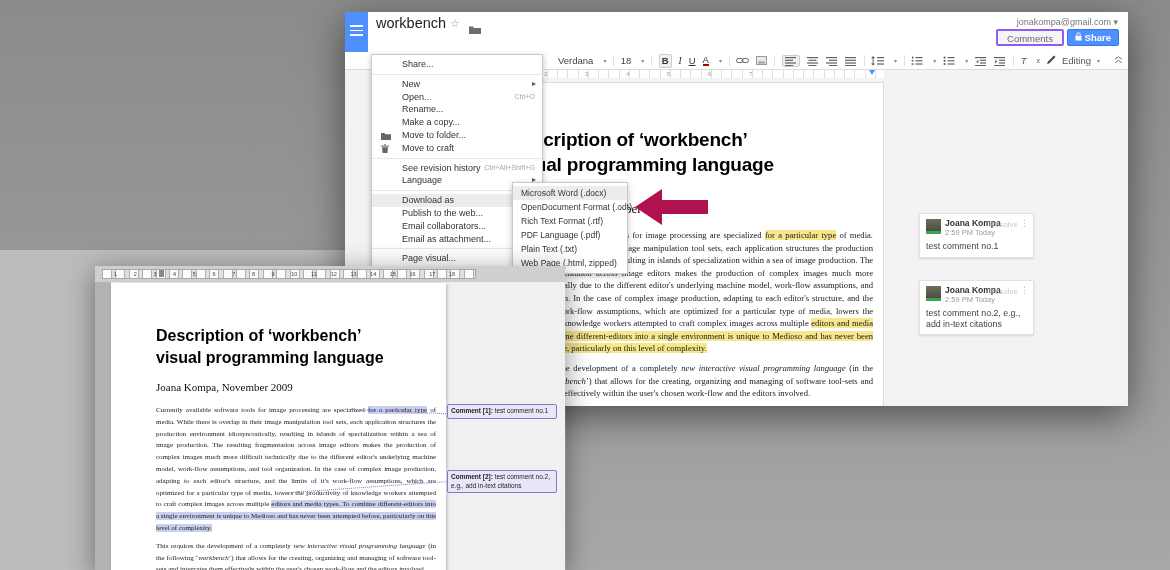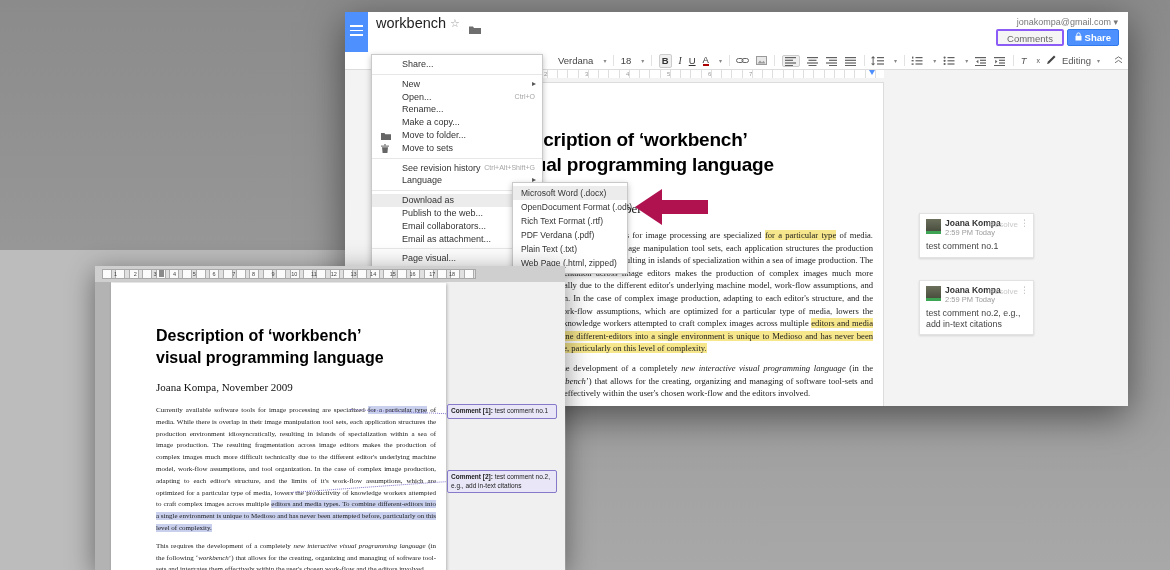"Move to sets" span { text: sets -> craft }
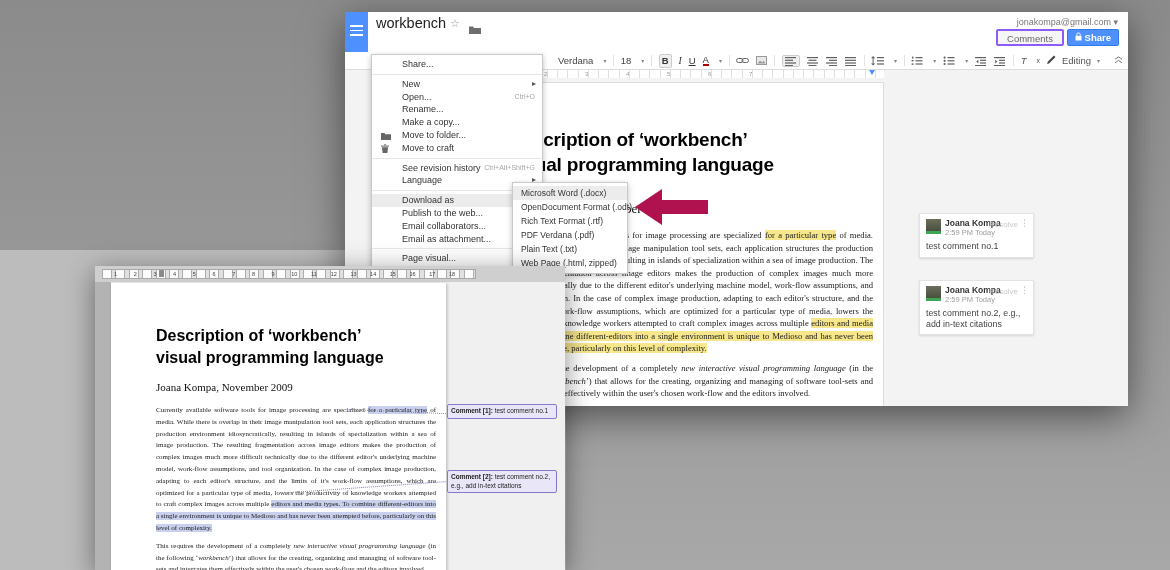"PDF Verdana (.pdf)" div.menu-item { text: Verdana -> Language }
